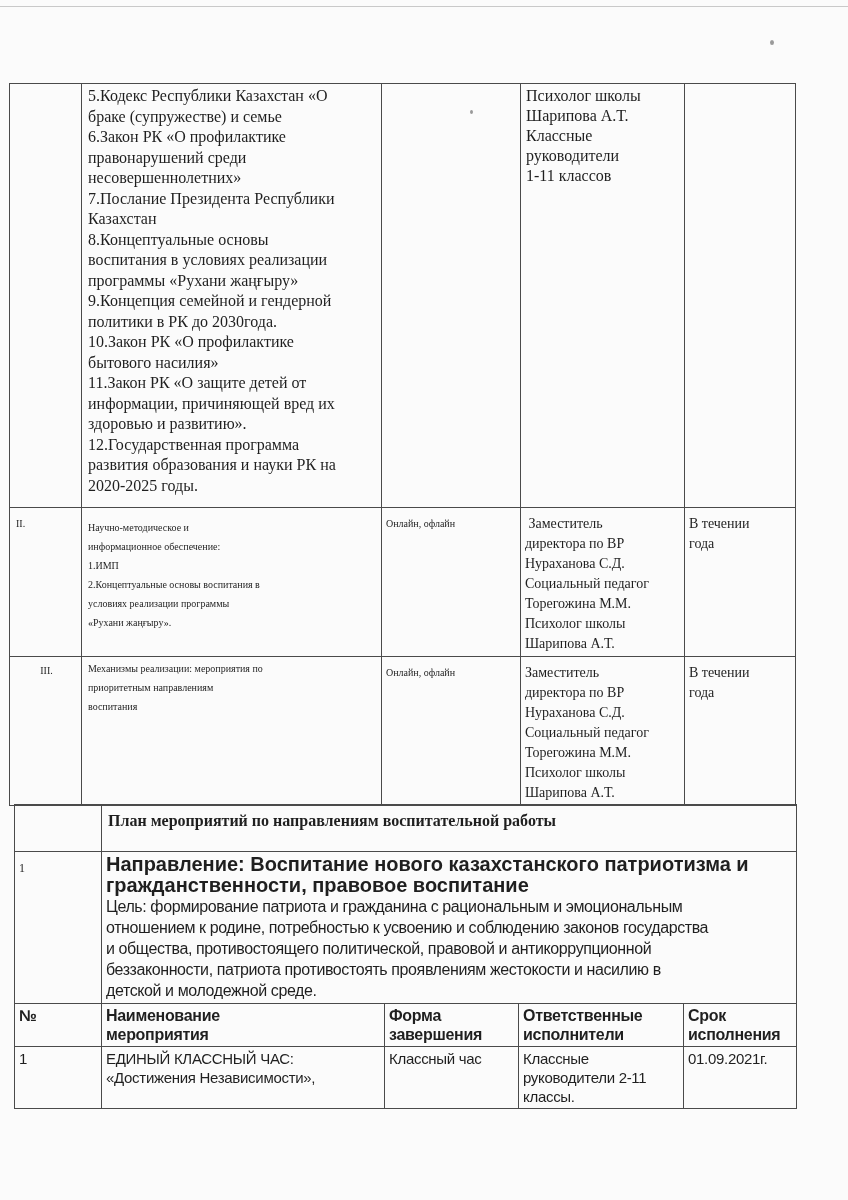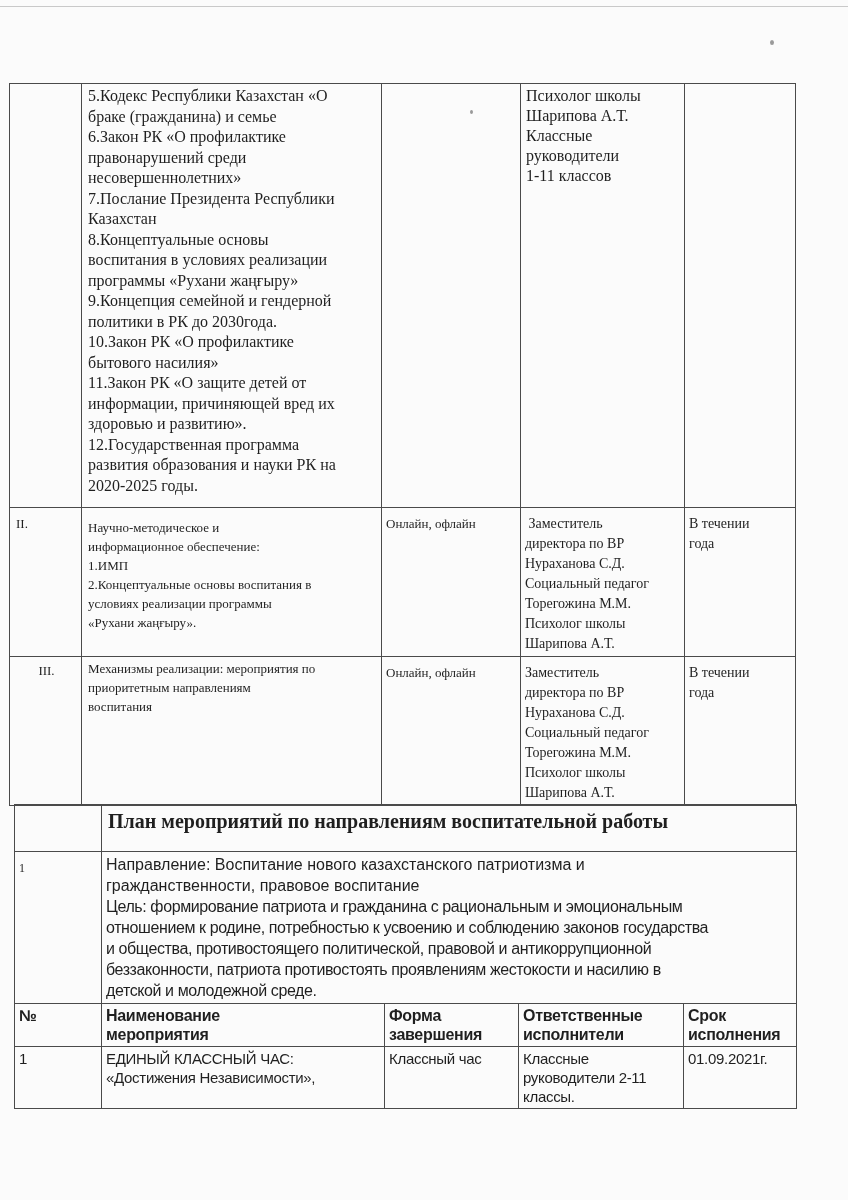"браке (гражданина) и семье" span.line { text: гражданина -> супружестве }
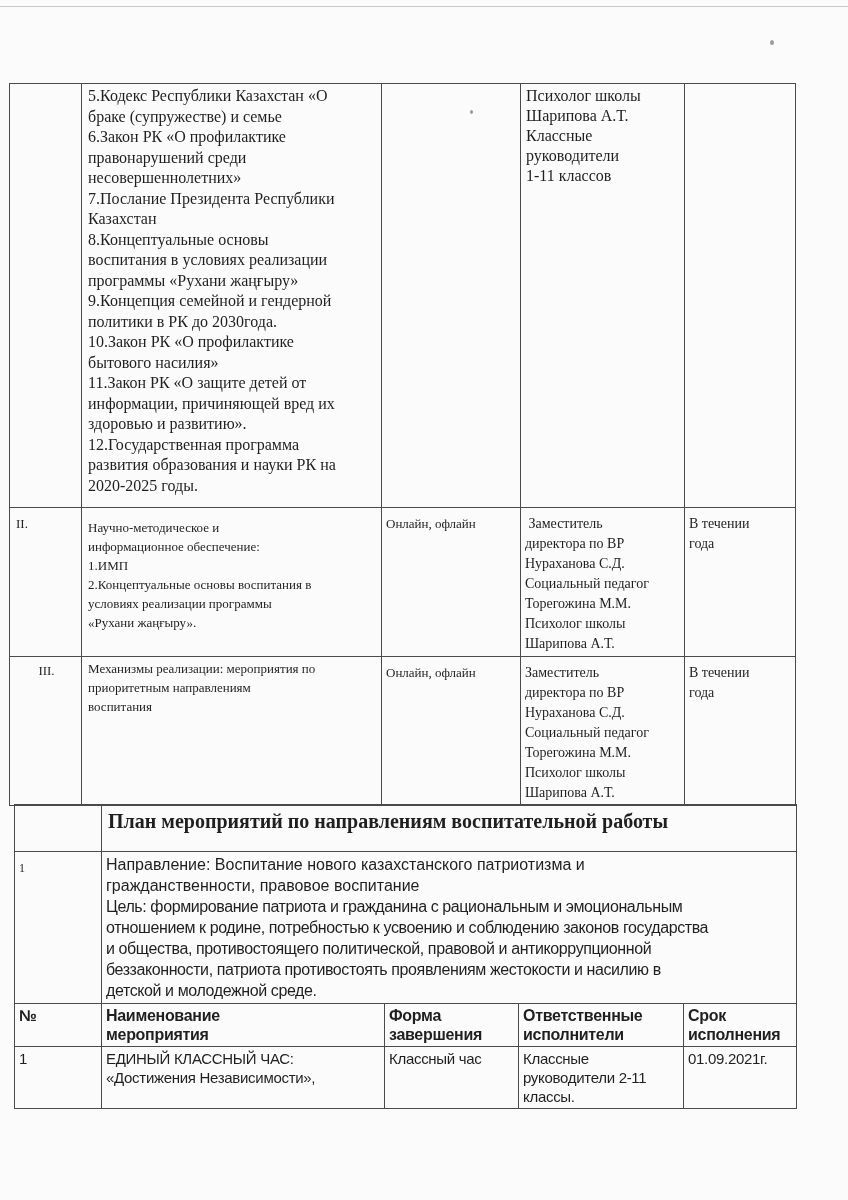"II." .small { font-size: 13px -> 10px }
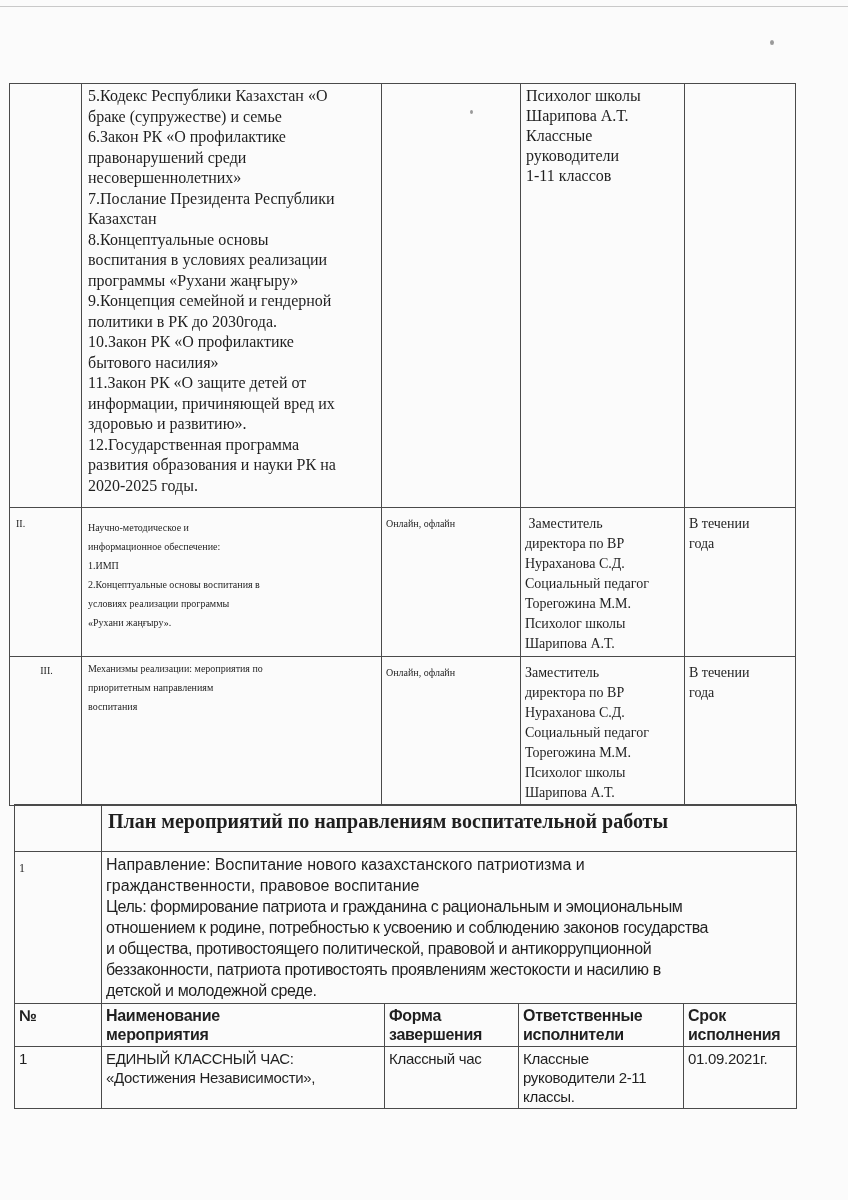"План мероприятий по направлениям" .plan-title { font-size: 20px -> 16px }
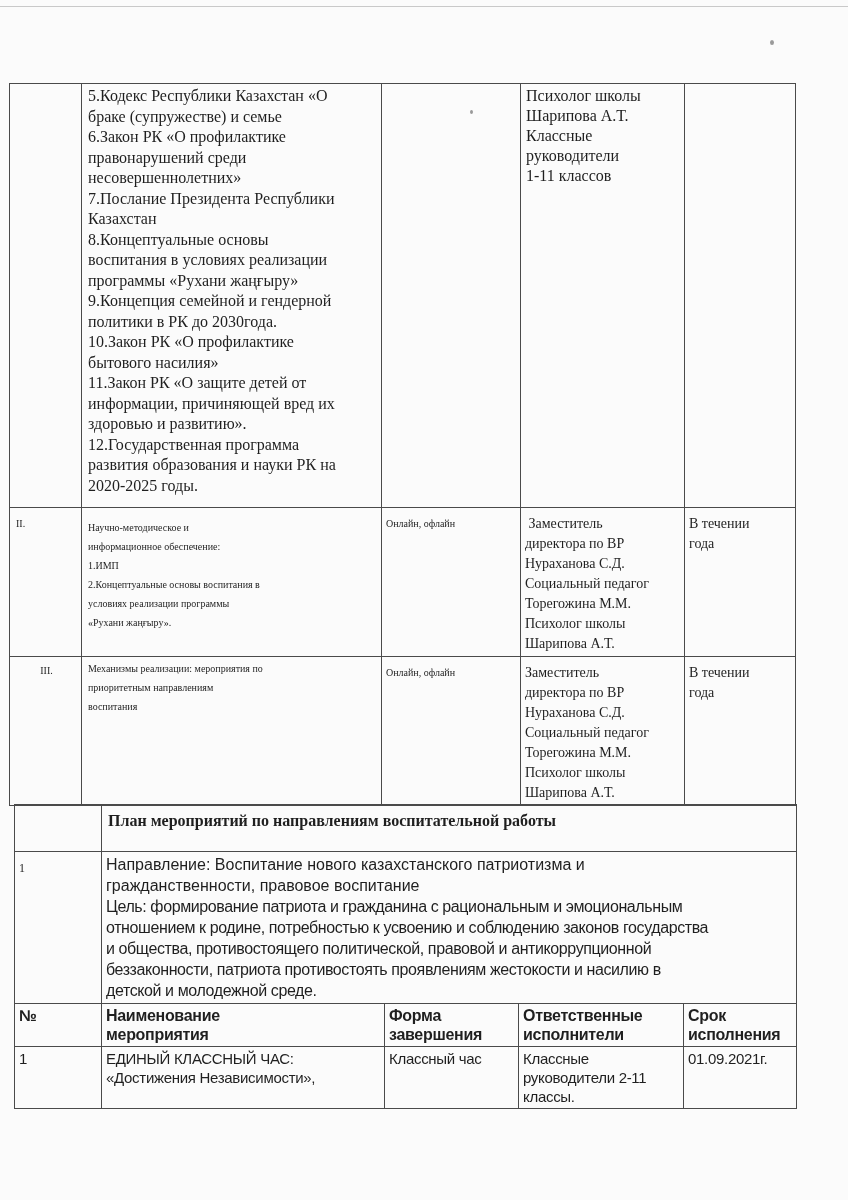"Направление: Воспитание нового" .dir-title { font-size: 16px -> 20px; font-weight: normal -> bold }
